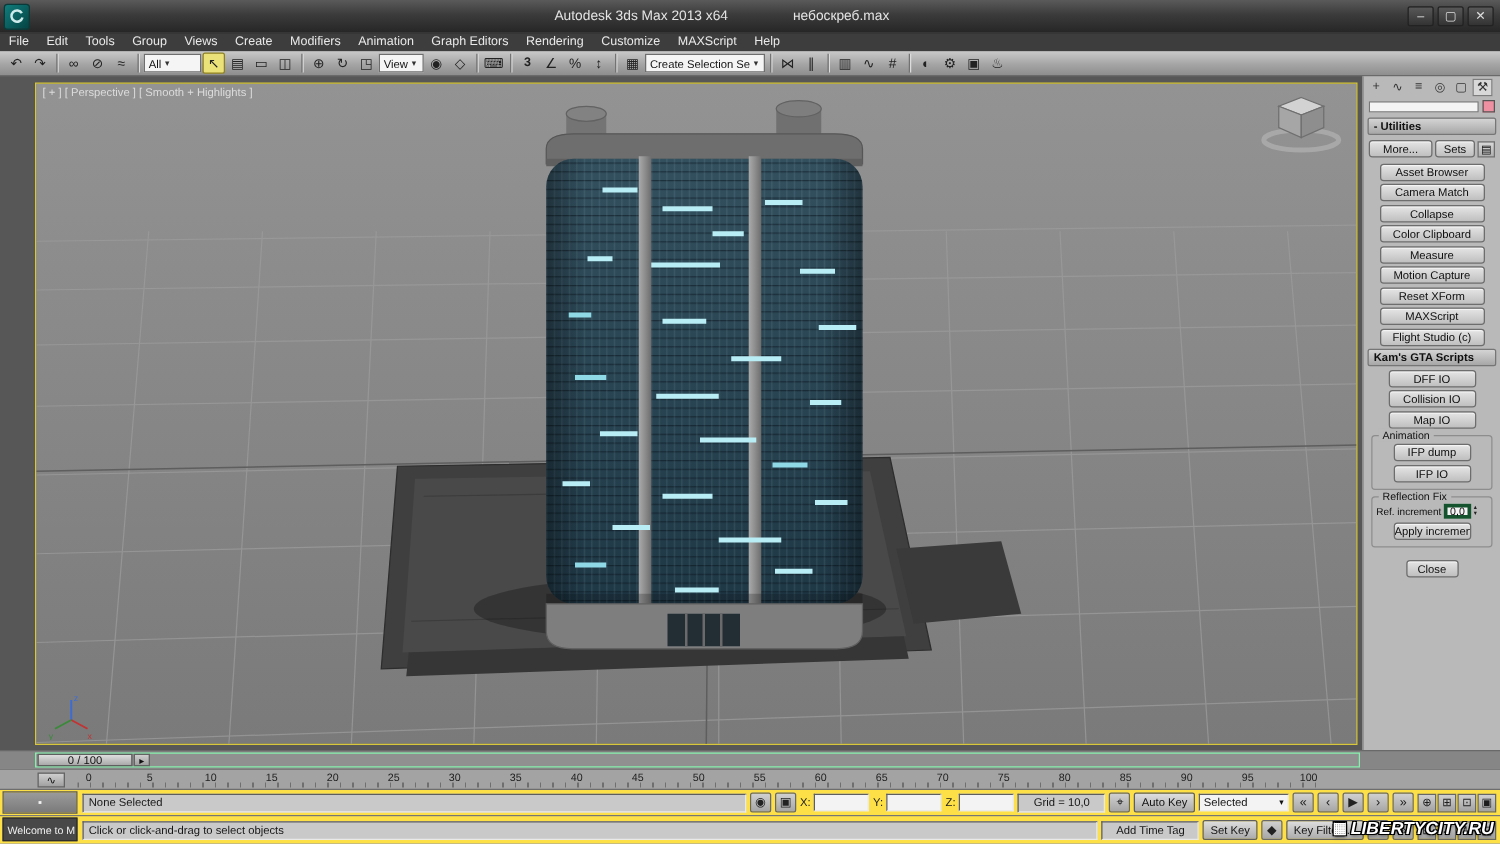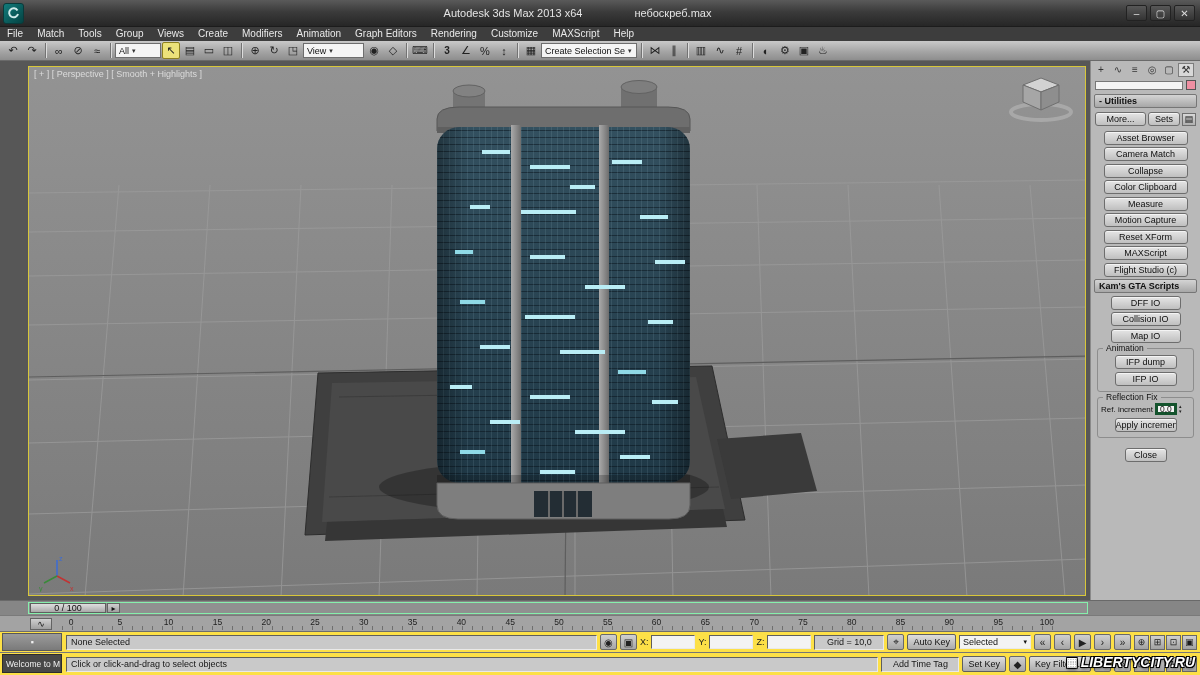"Match" div.menu-item { text: Match -> Edit }
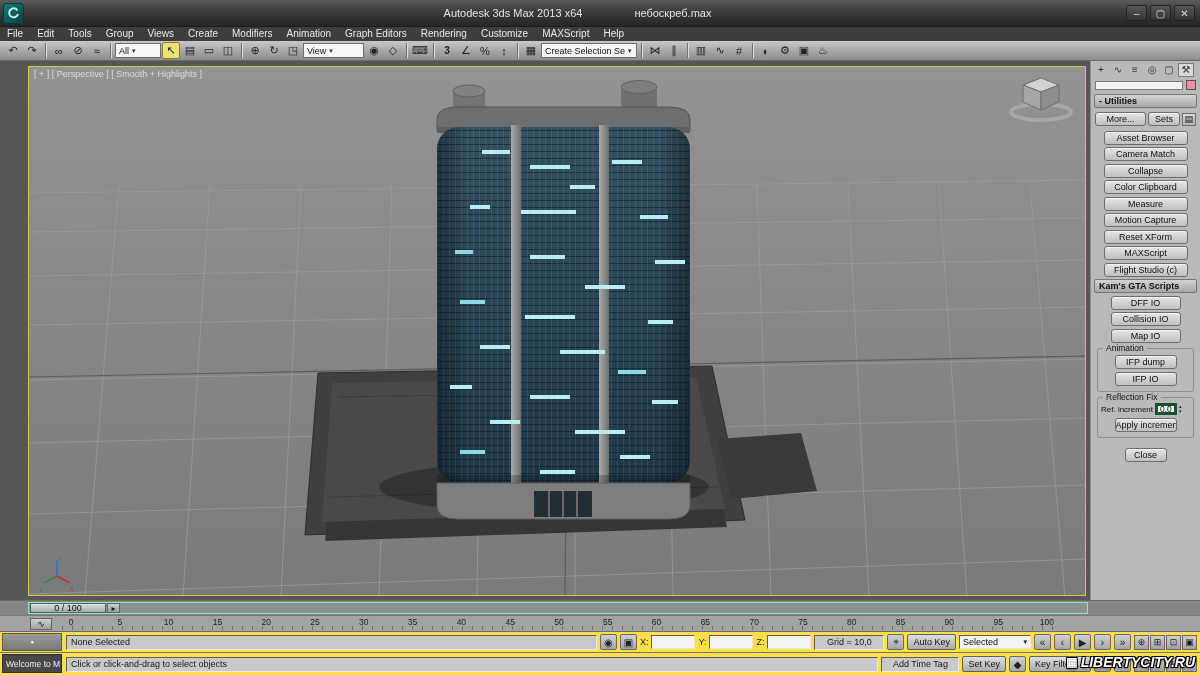"View" div.tcombo { width: 61px -> 36px }
